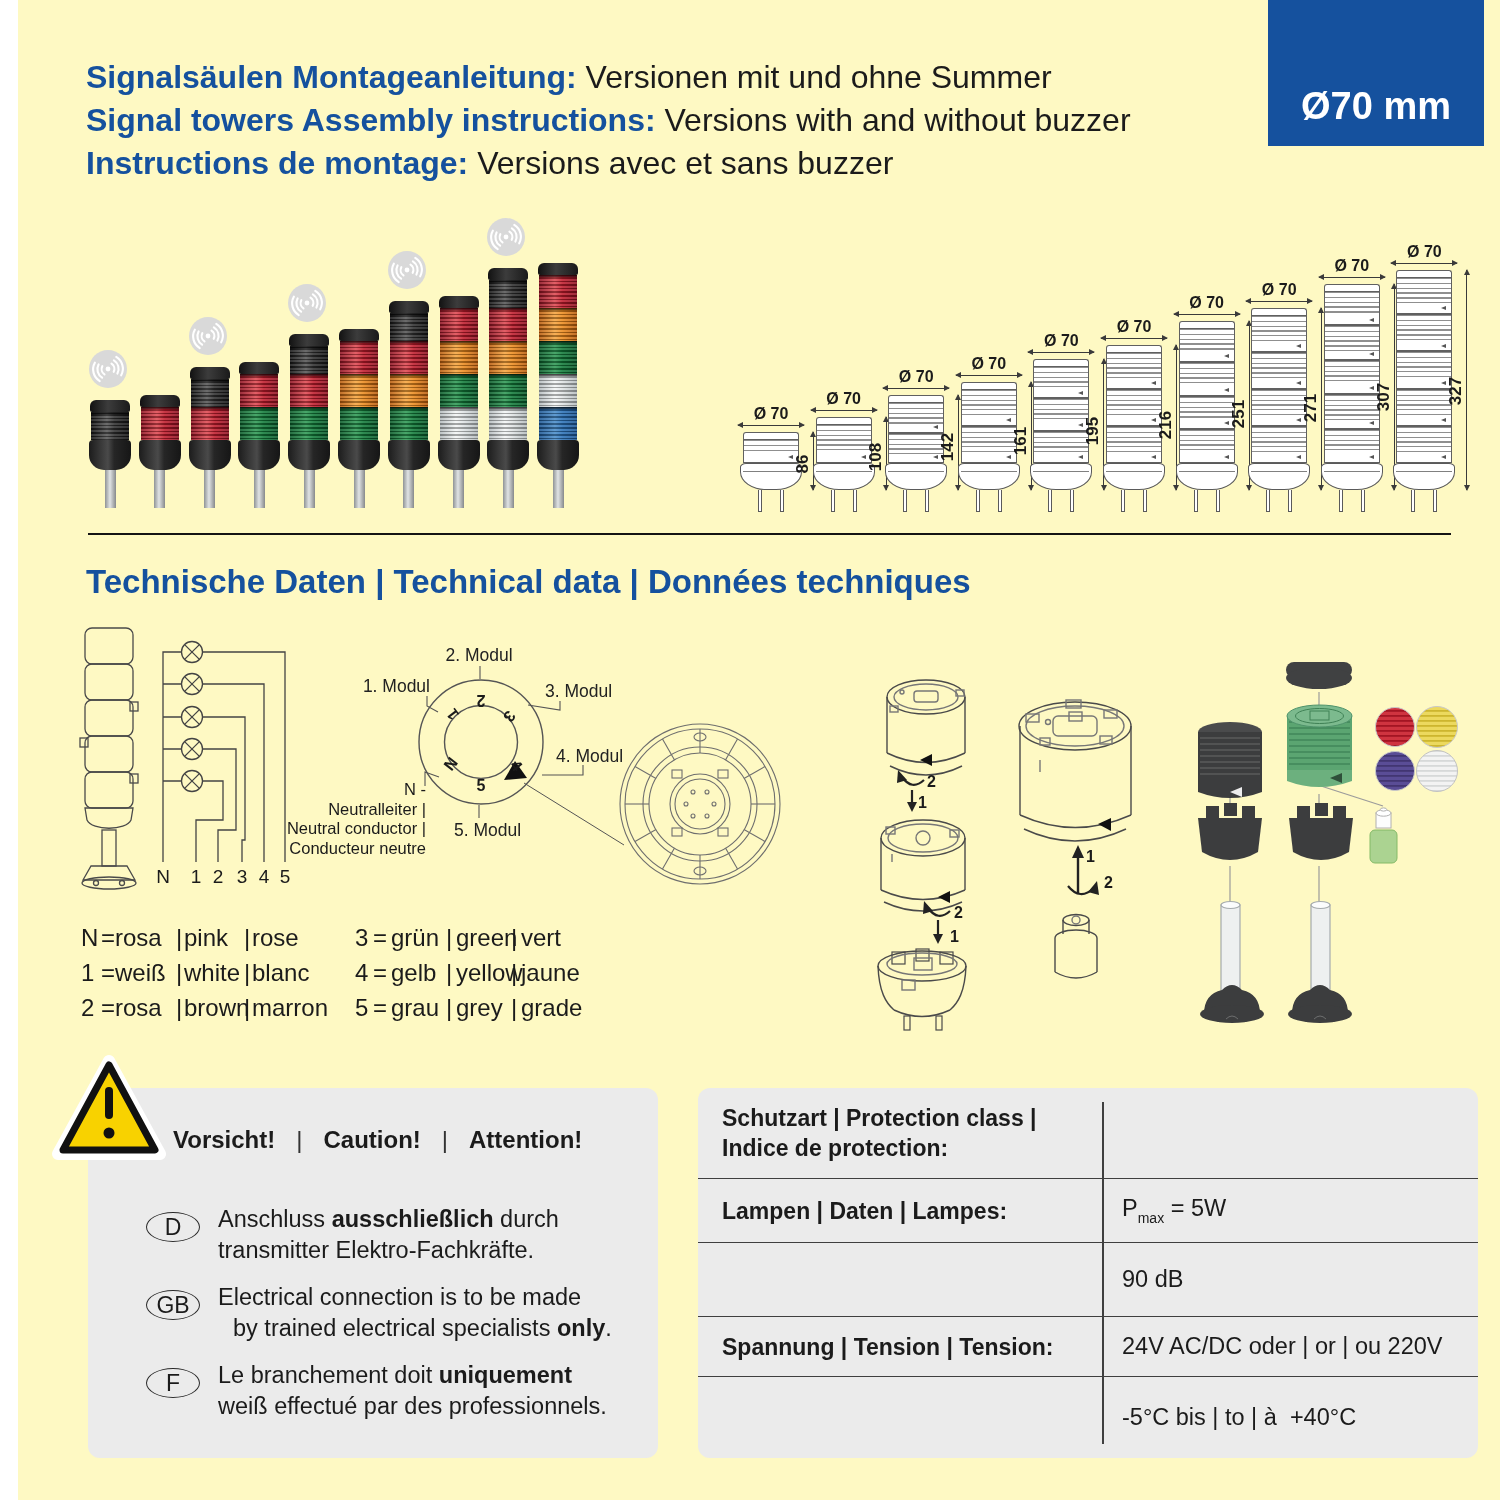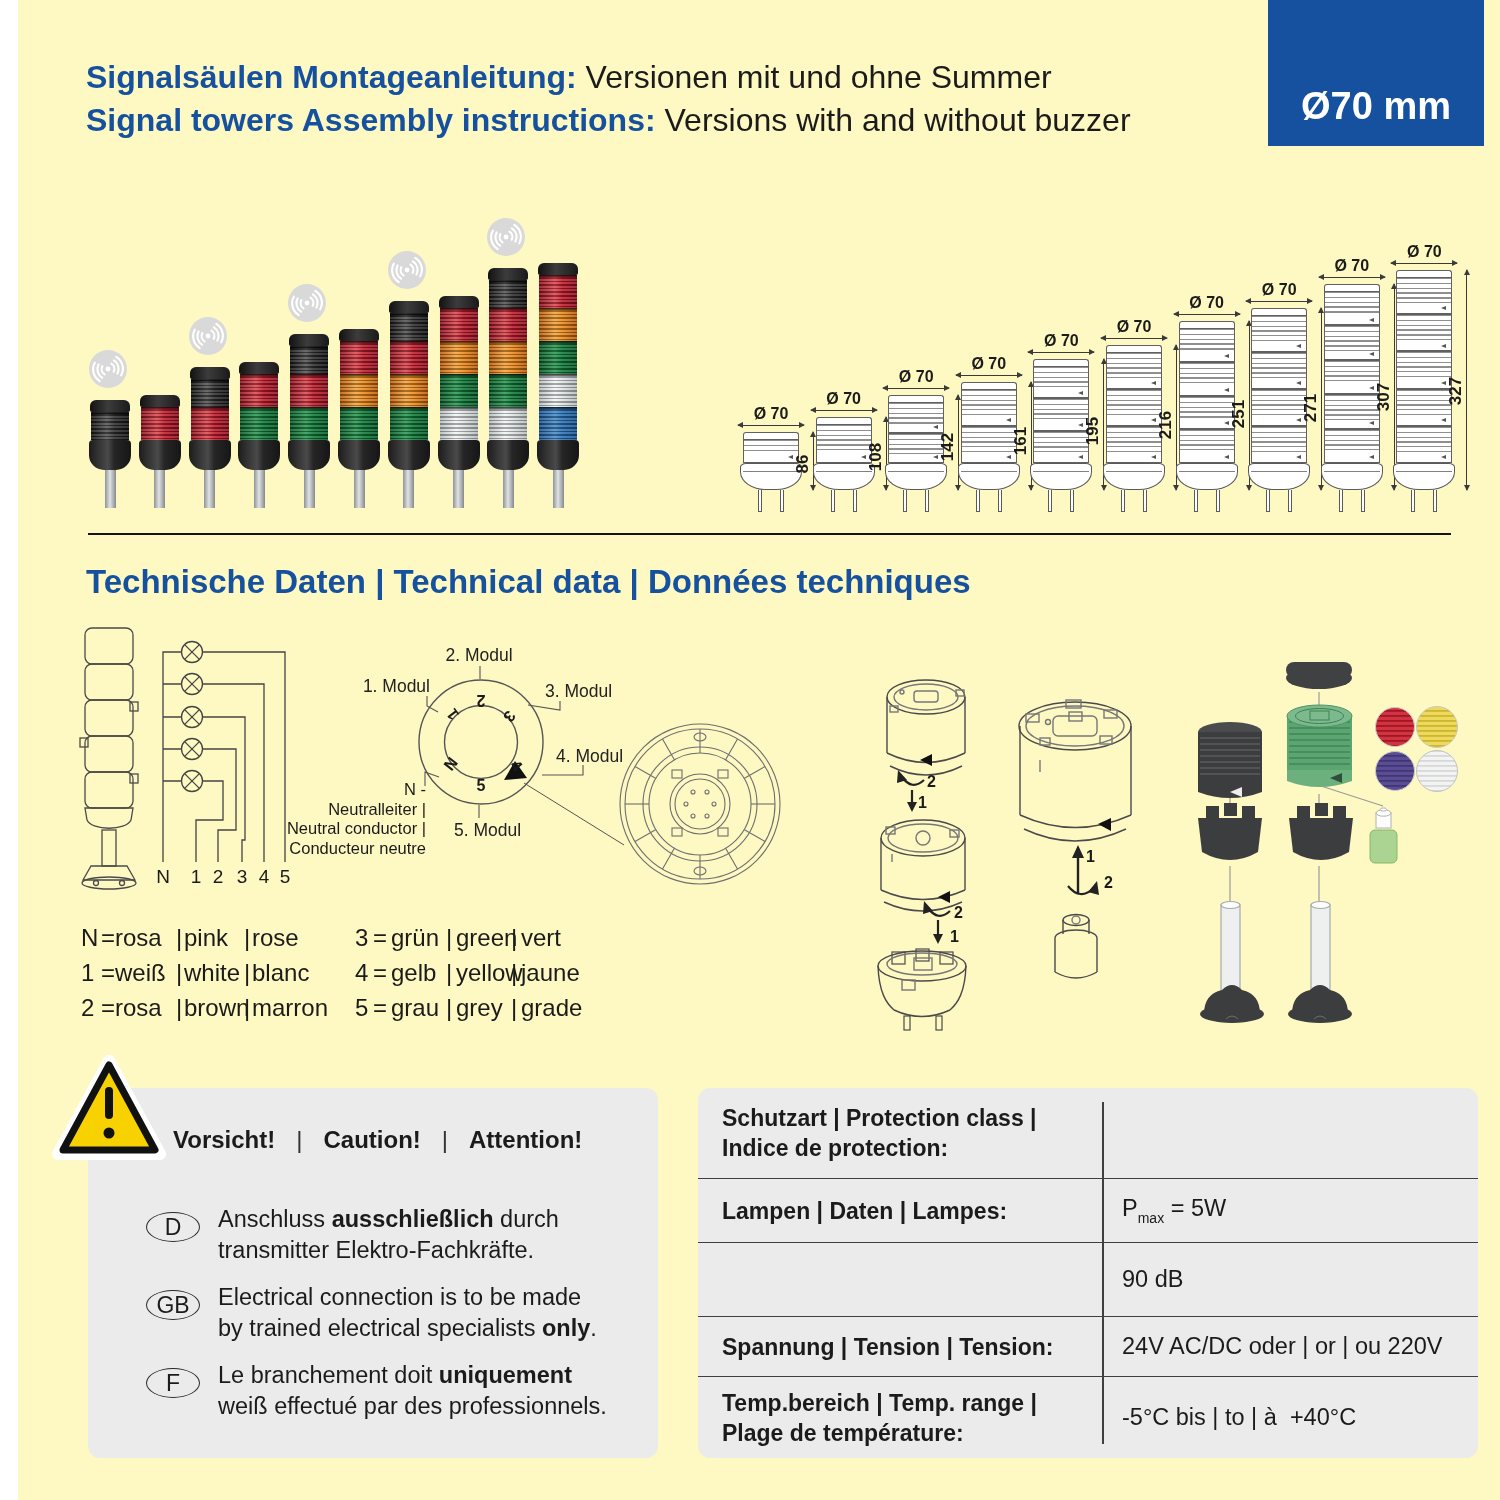"Instructions de montage: Versions avec" div.hline { html: none -> <div><span>Instructions de montage:</span><span> Versions avec et sans buzzer</span></div> }
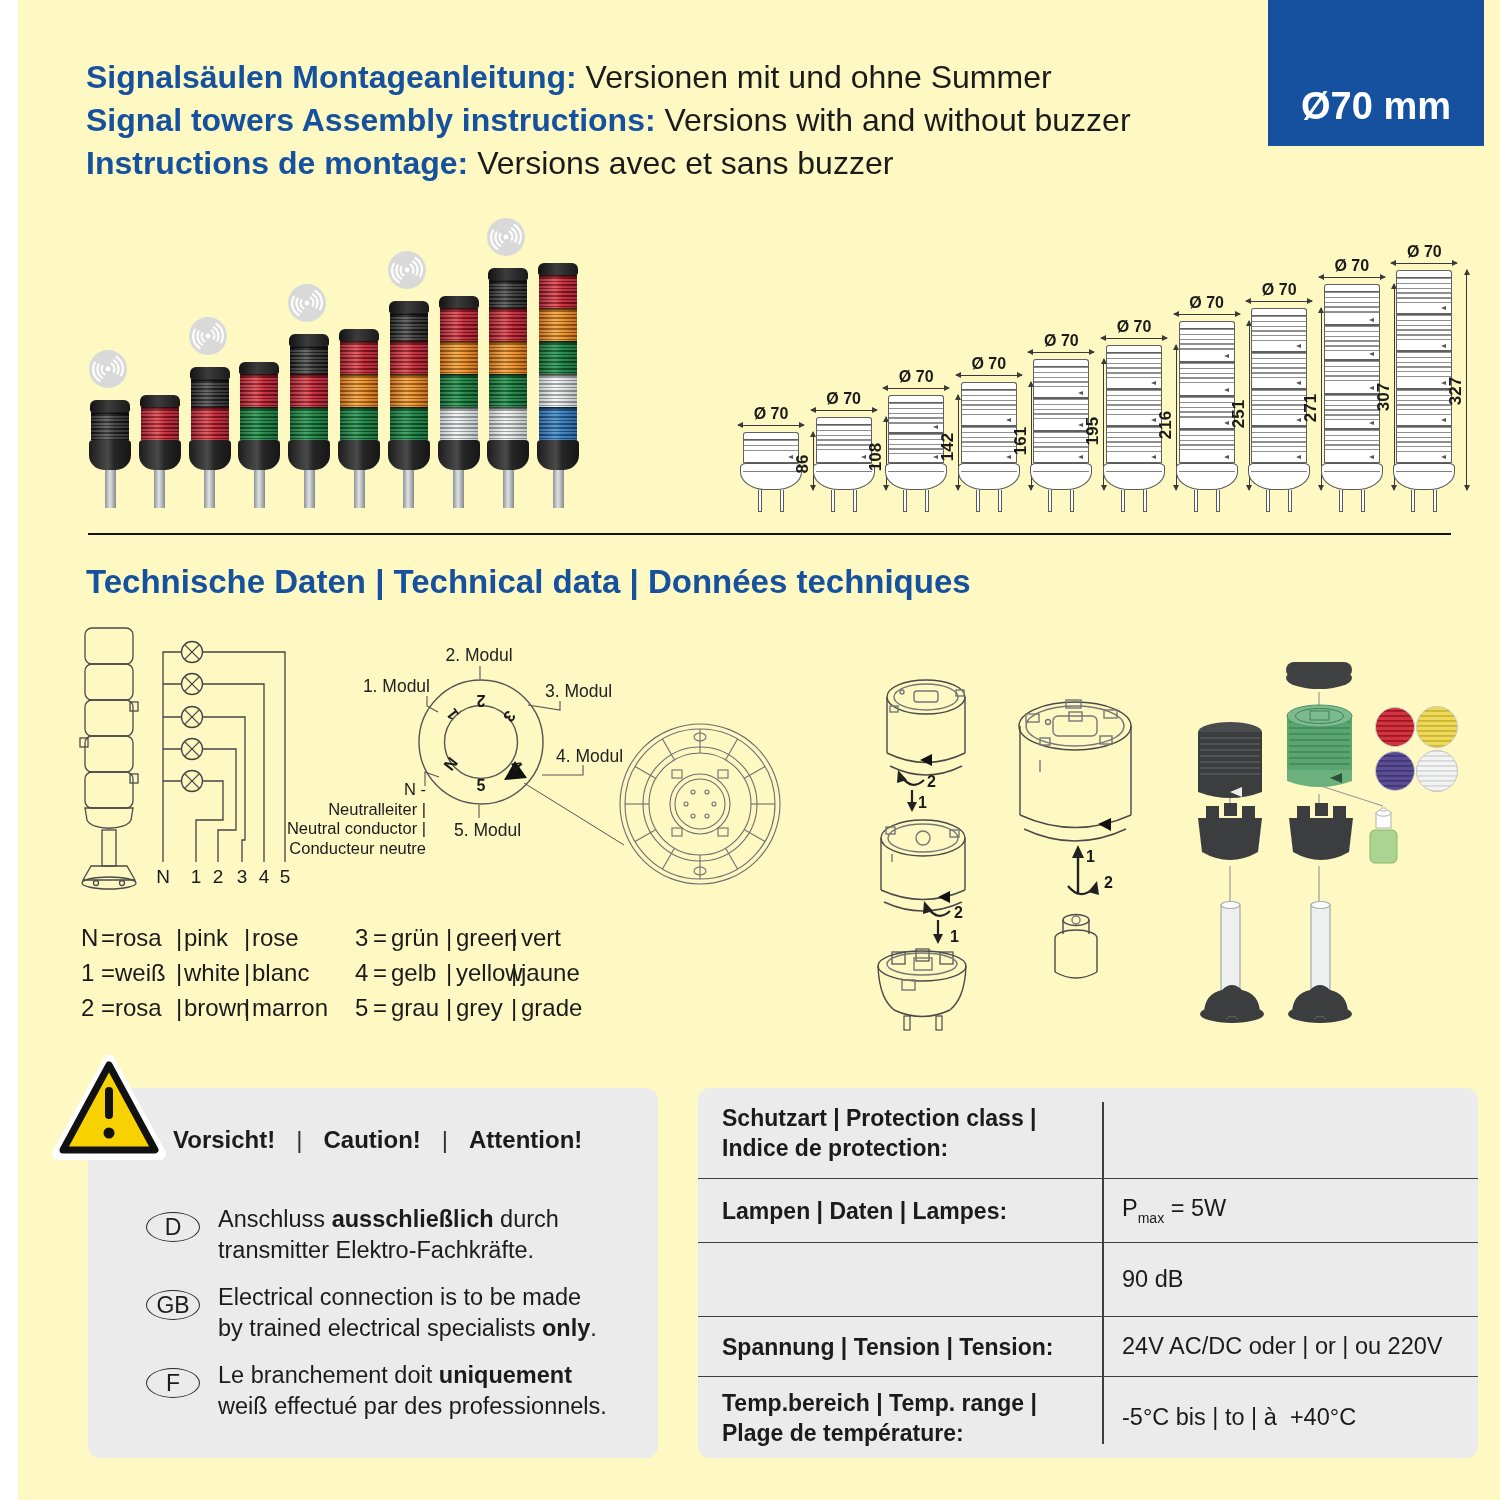"by trained electrical specialists only." div.wline { left: 130px -> 145px }
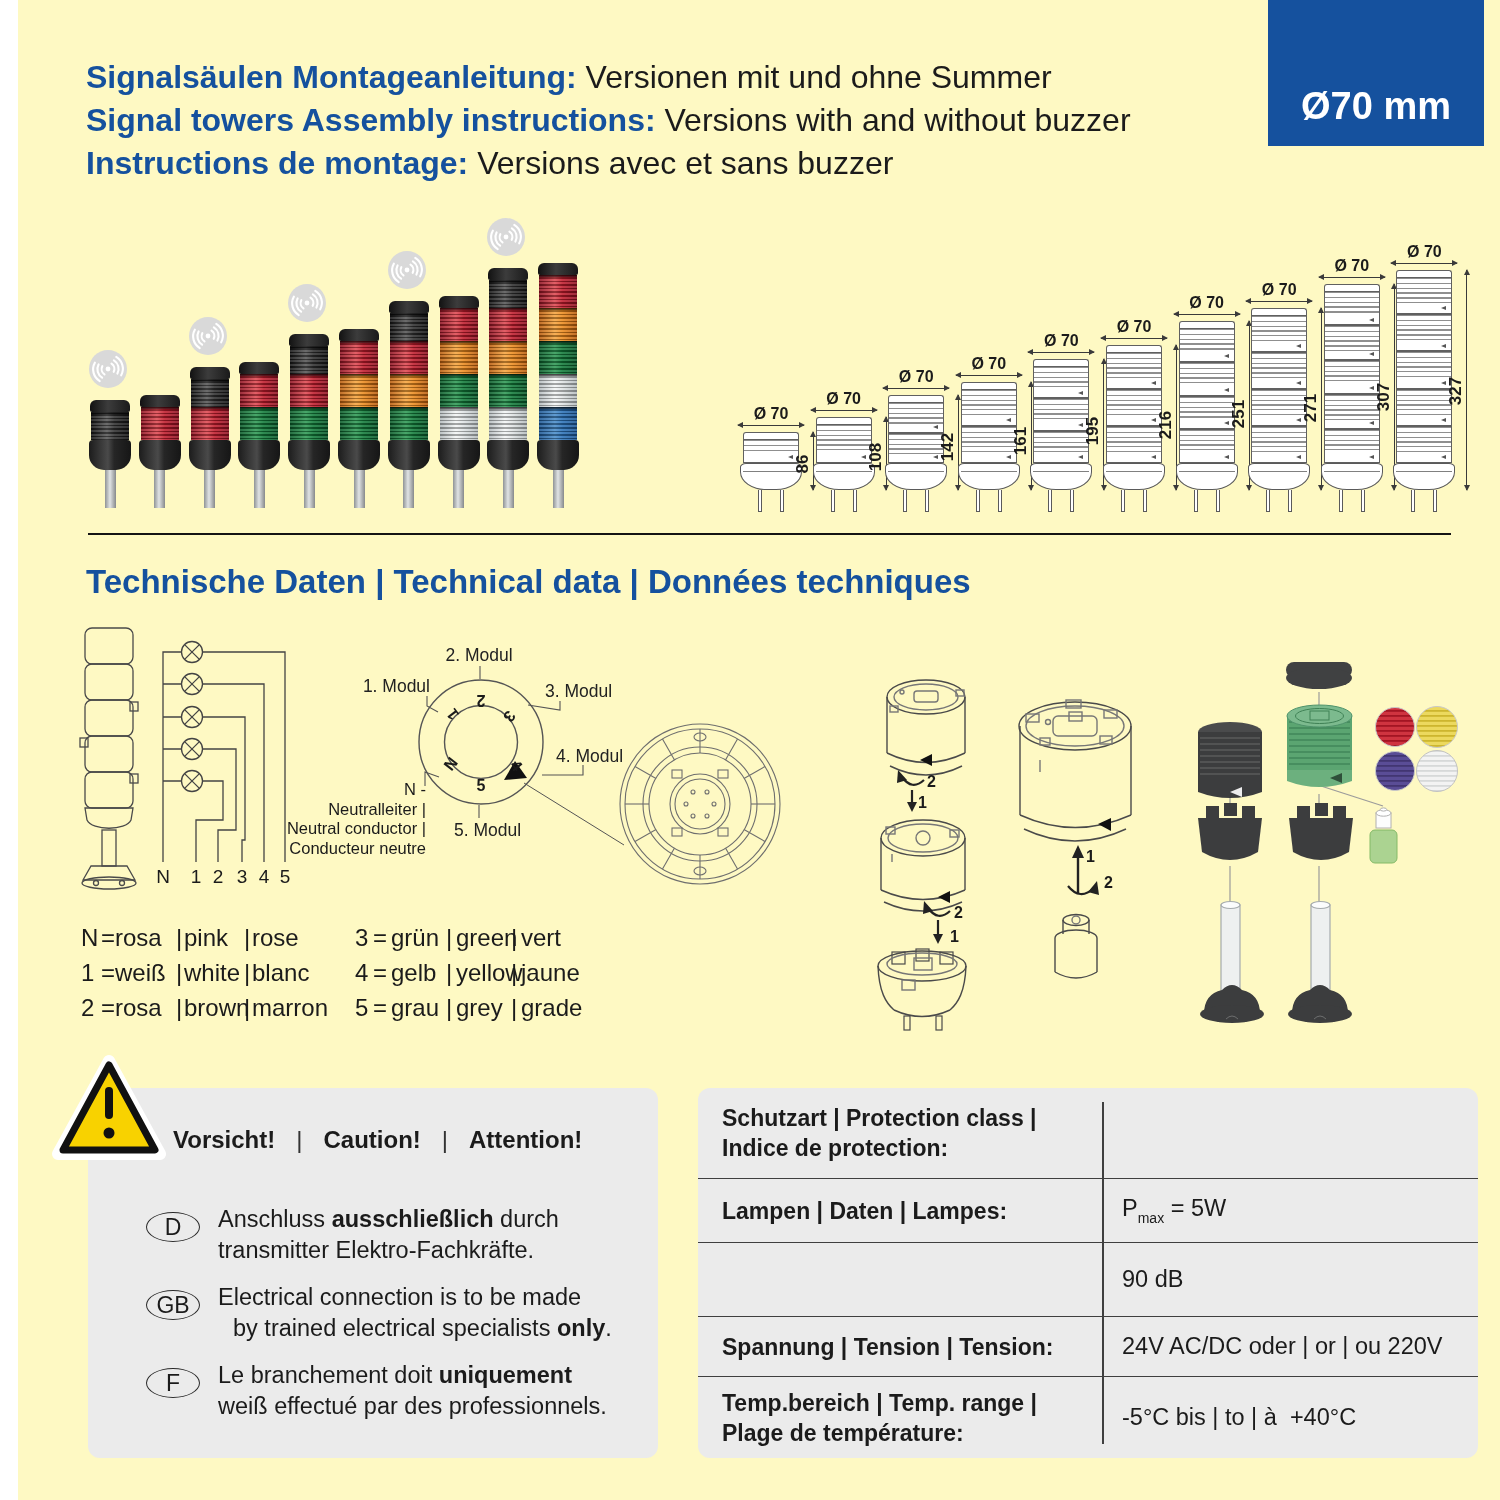"Temp.bereich | Temp. range |" div.tlabel { html: <div> <div>Temp.bereich | Temp. range |</div> <div>Plage de température:</div> </div> -> none }
